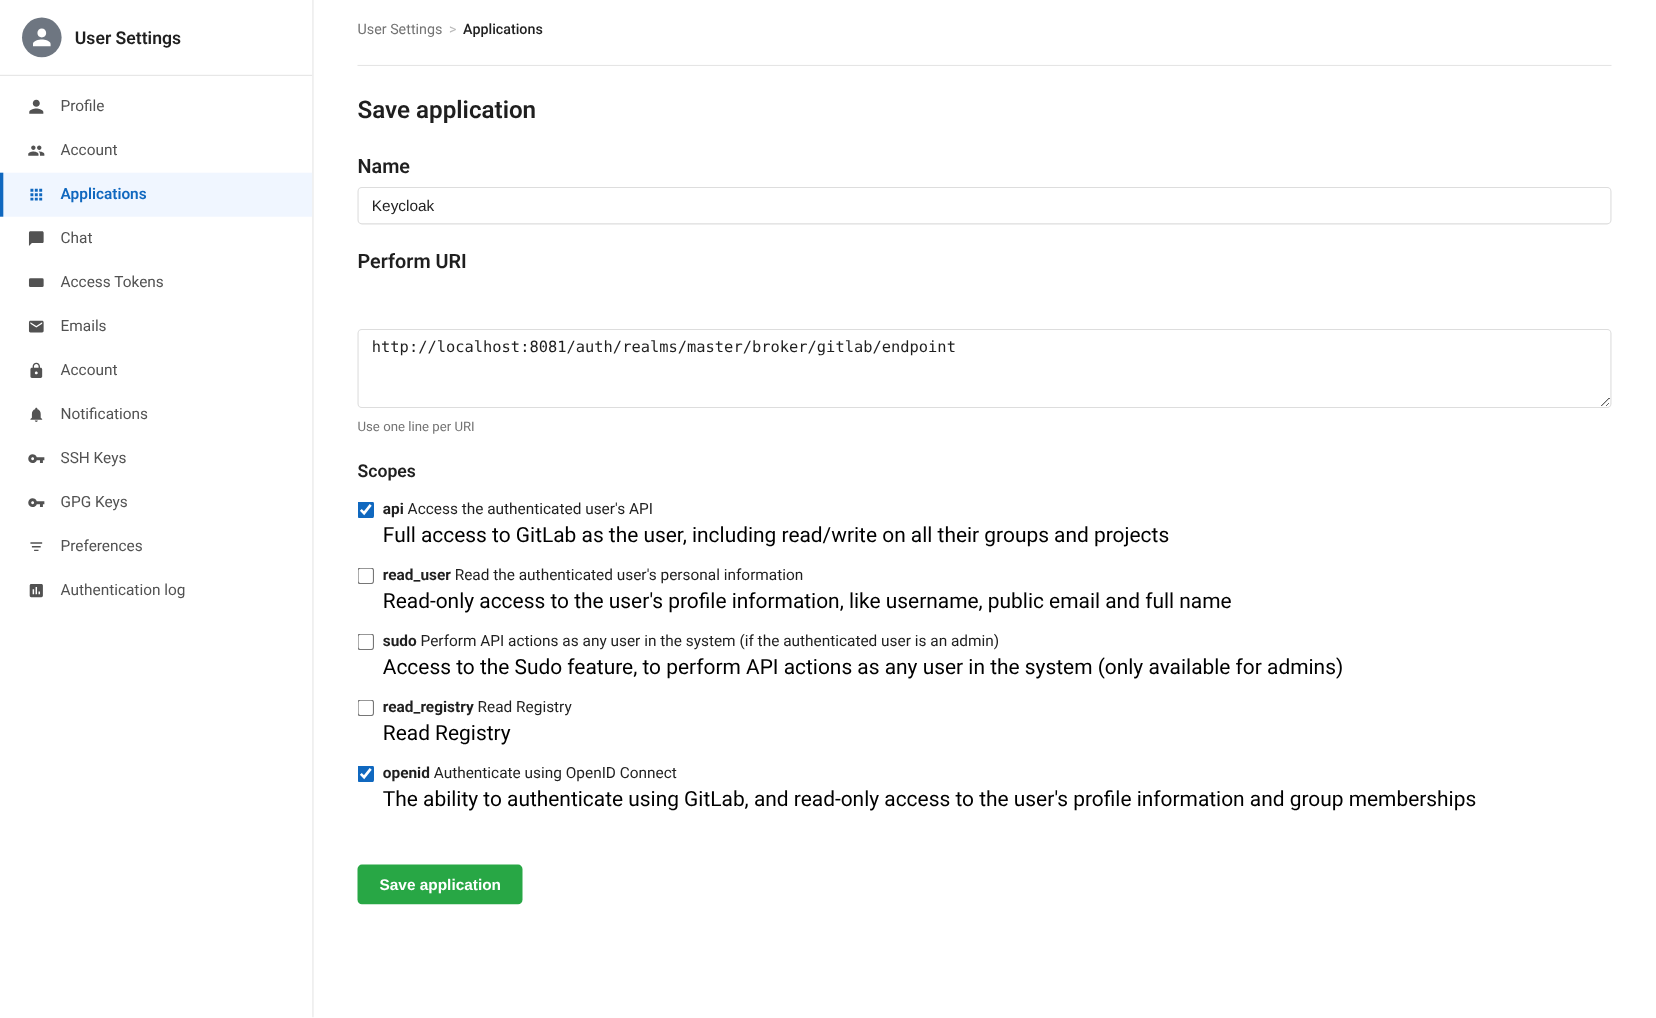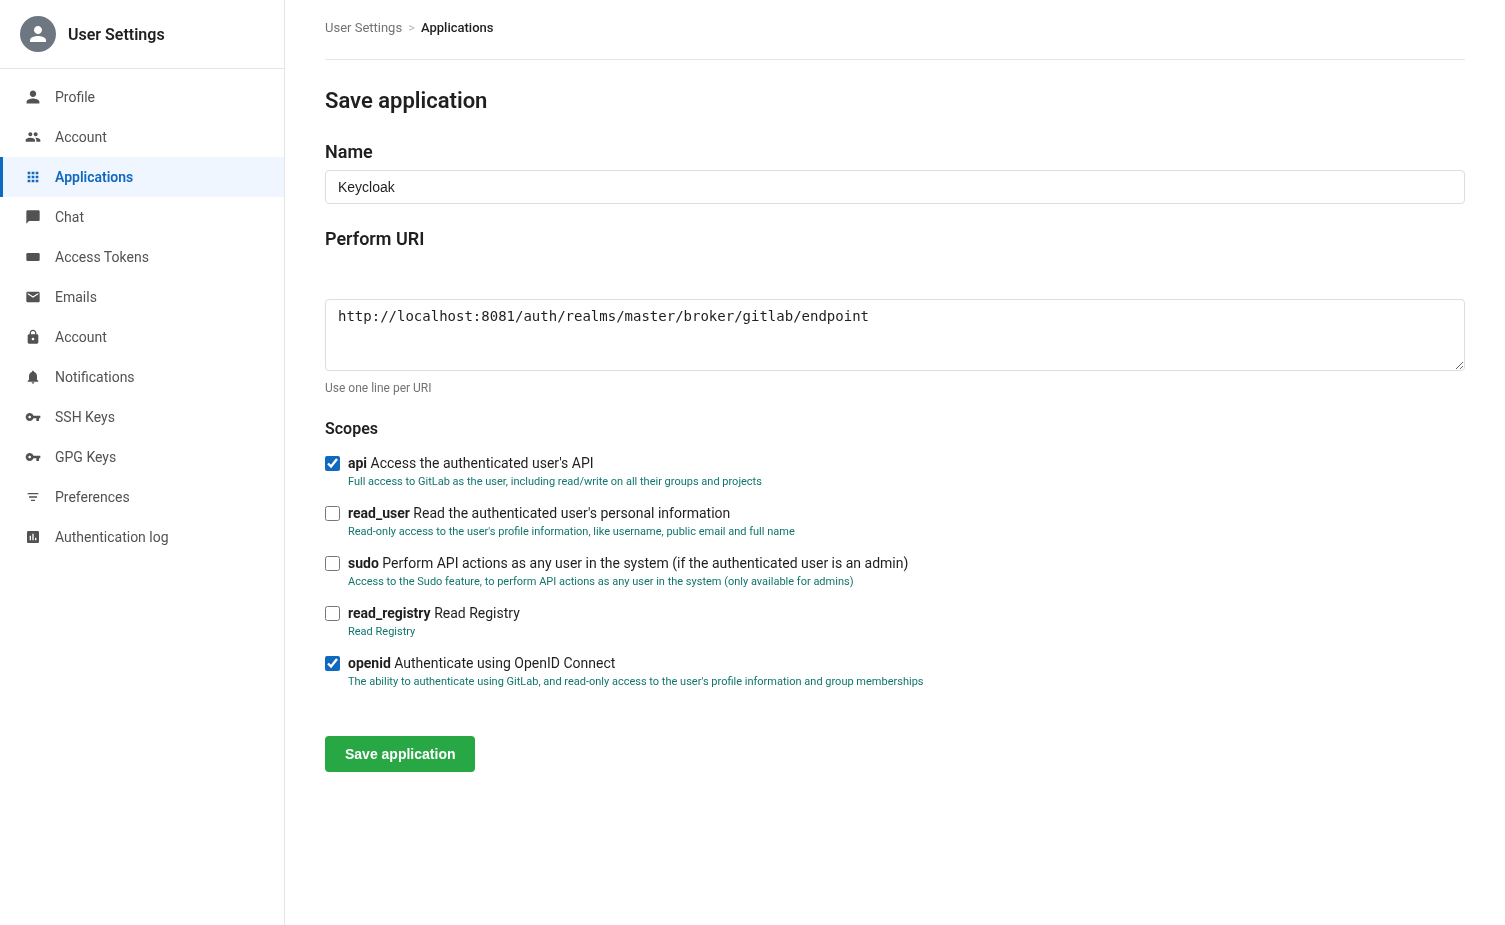"Full access to GitLab as" .scope-desc { color: #0f766e -> #000000; font-size: 11px -> 19px }
